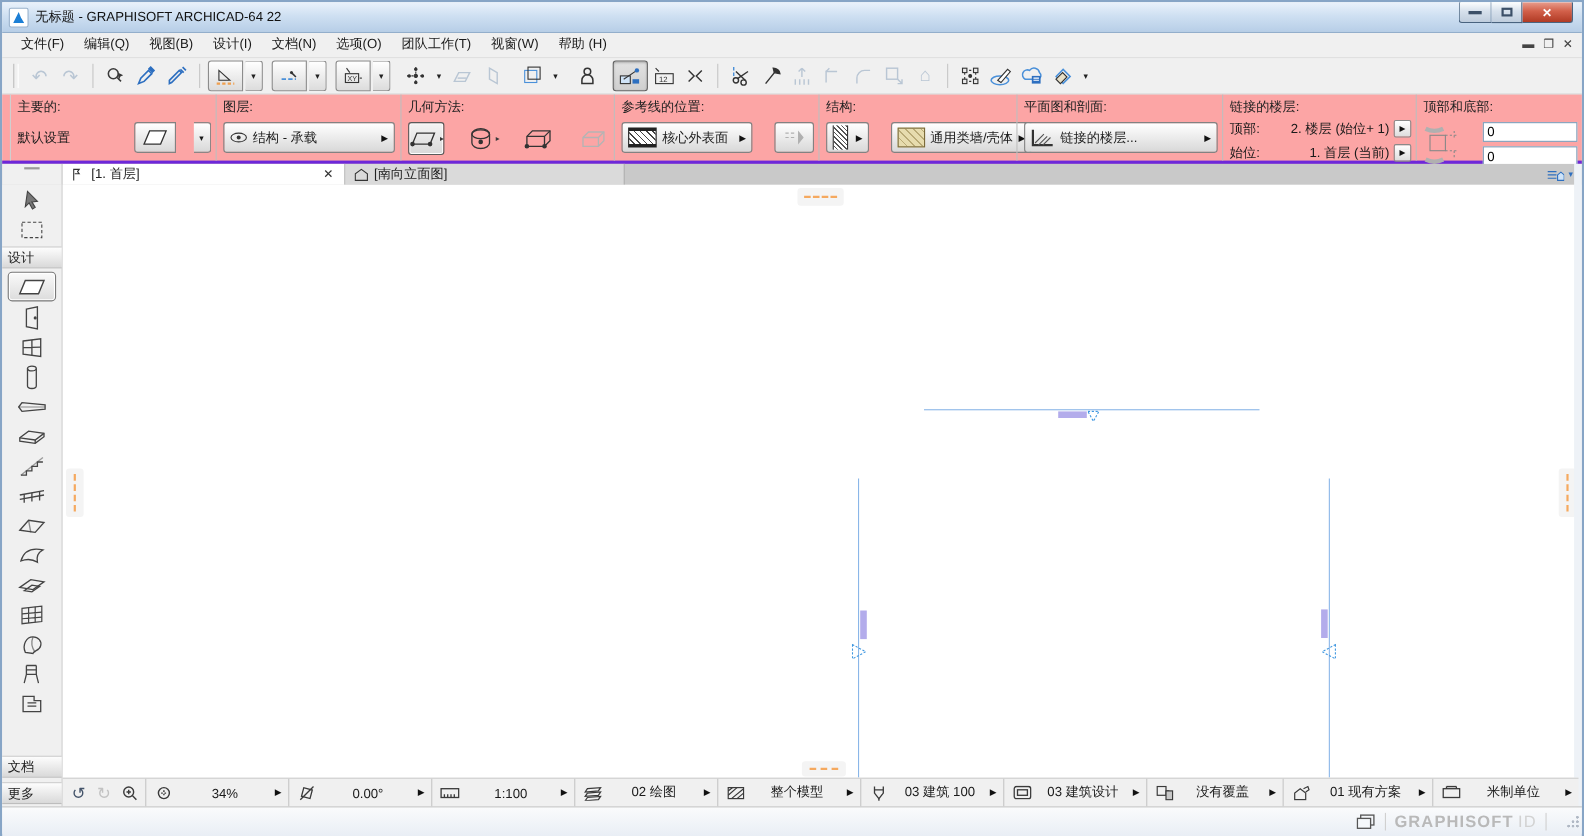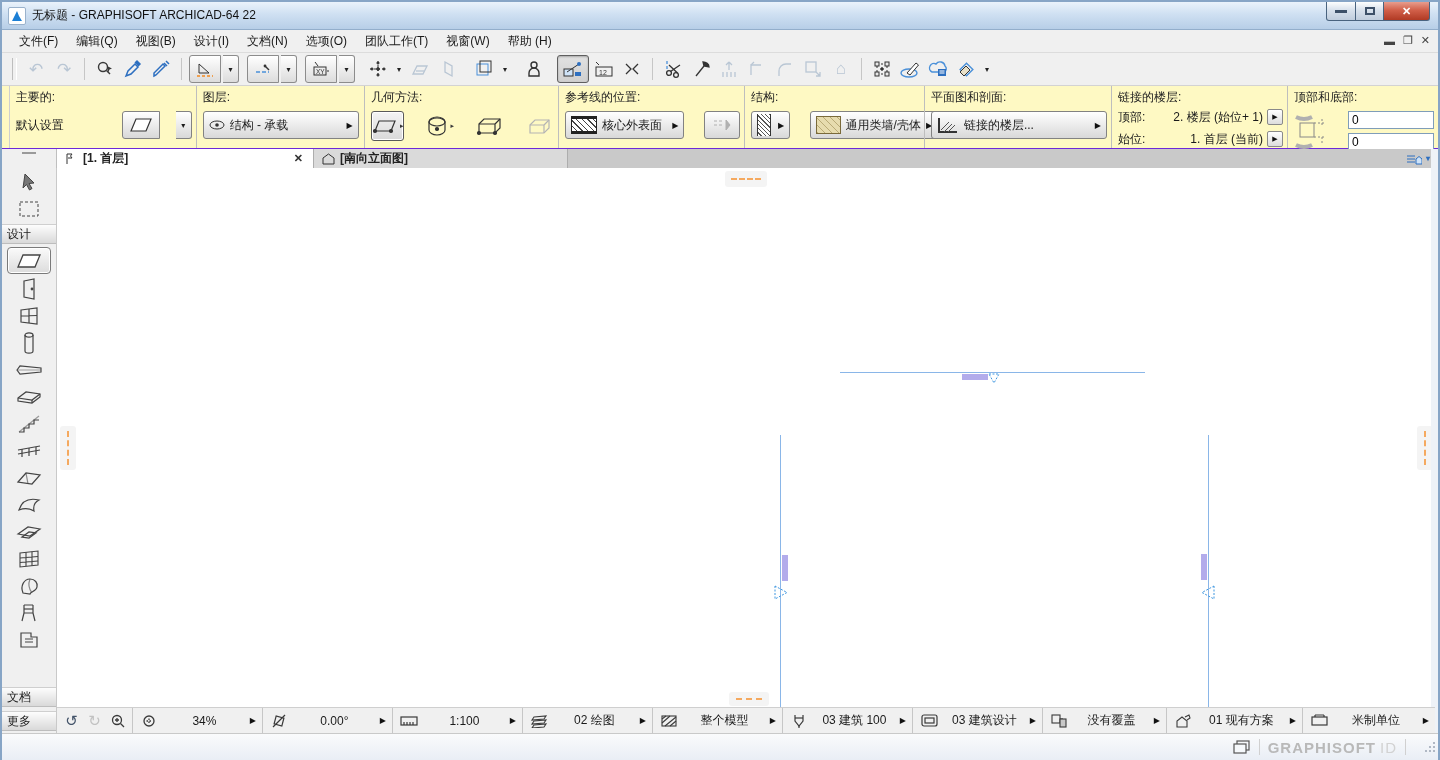"文件(F)" .menubar { align-items: center -> flex-end }
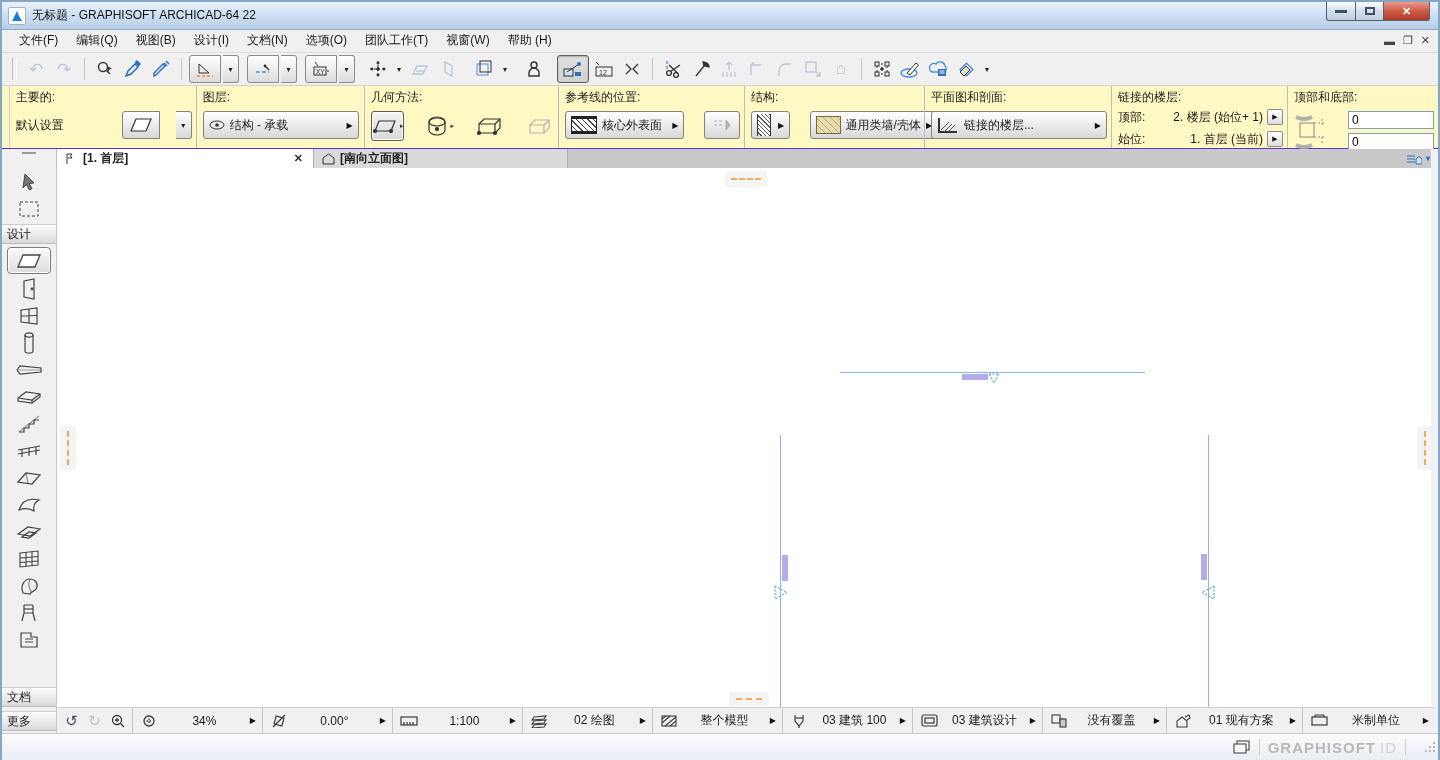"主要的:" .infobox { background: #fef9c3 -> #fca5a5; border-bottom: 1px solid #6d28d9 -> 3px solid #6d28d9 }
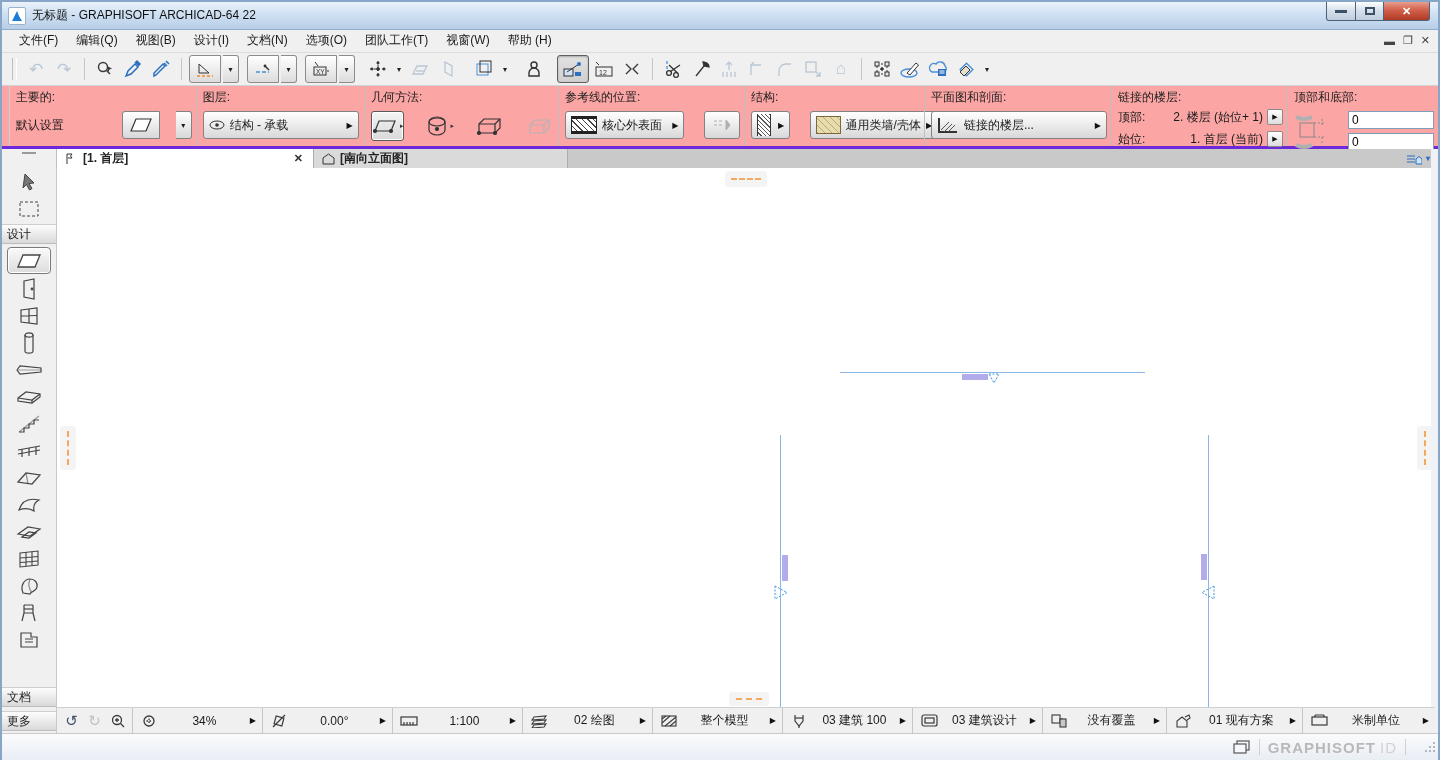"[1. 首层]" .tabbar { font-weight: bold -> none }
